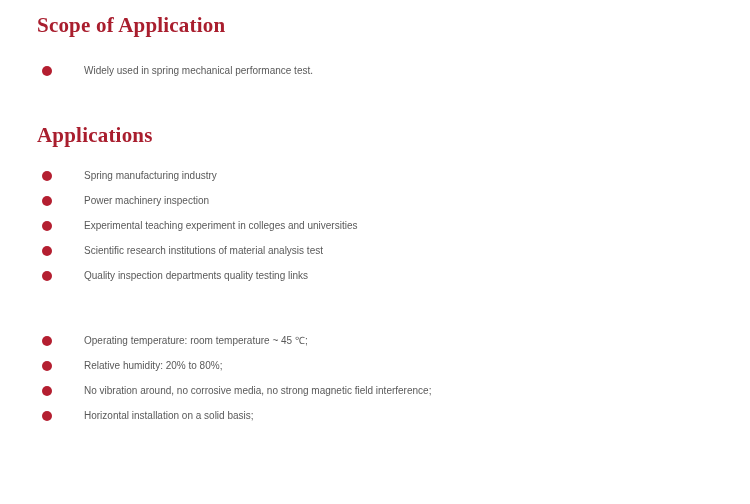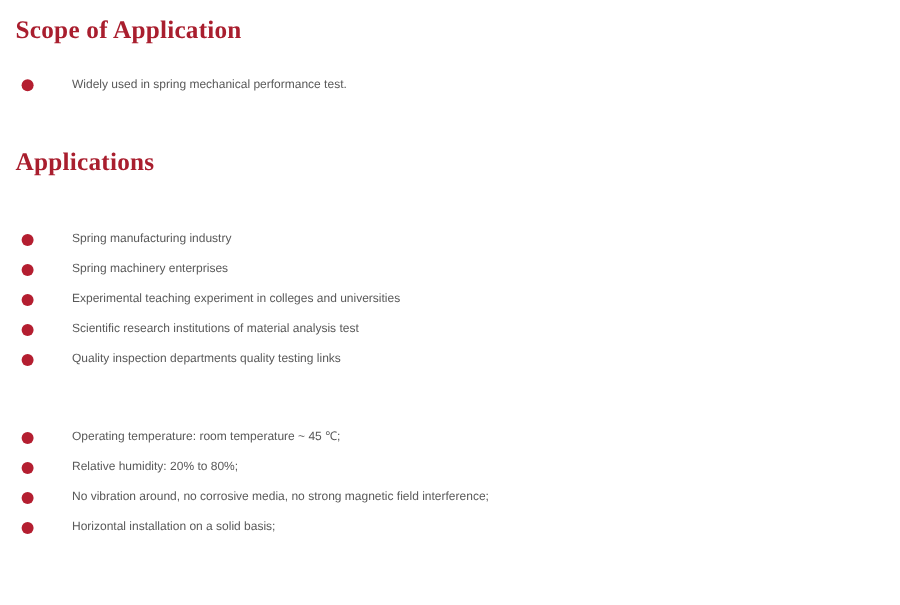"Scope of Application" .section { padding-left: none -> 24px }
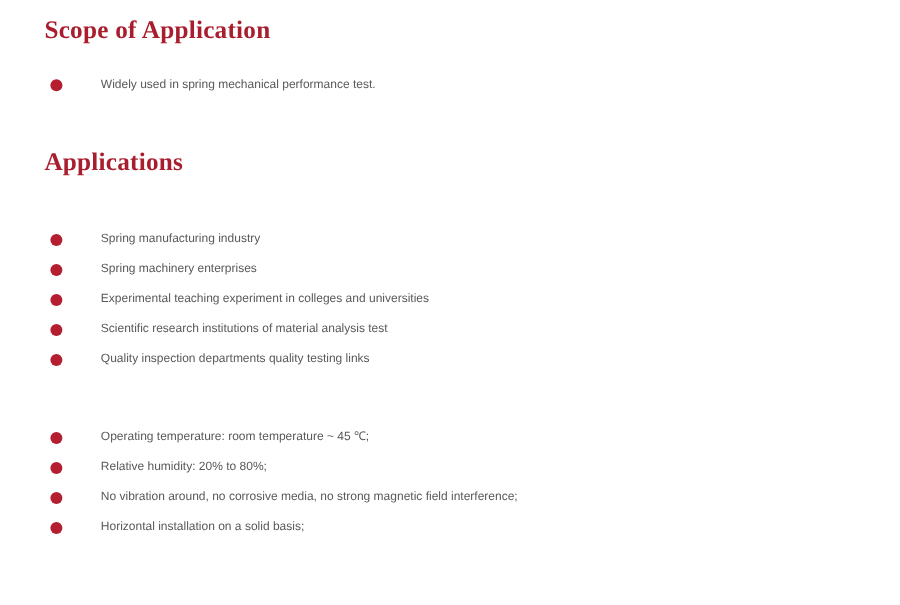"Spring manufacturing industry" .section:nth-child(2) .list { margin-top: 40px -> 16px }
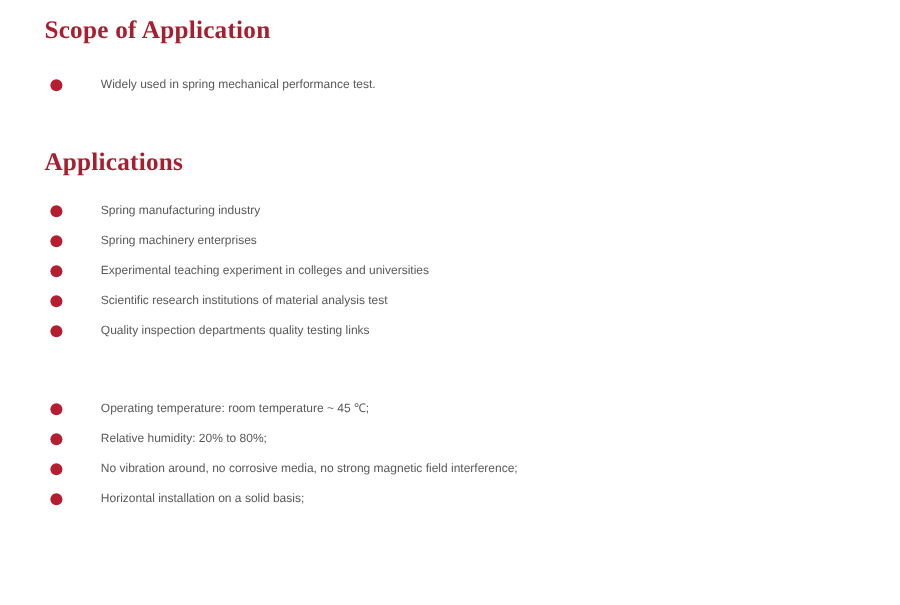"Spring machinery enterprises" span.li-text { text: Spring machinery enterprises -> Power machinery inspection }
